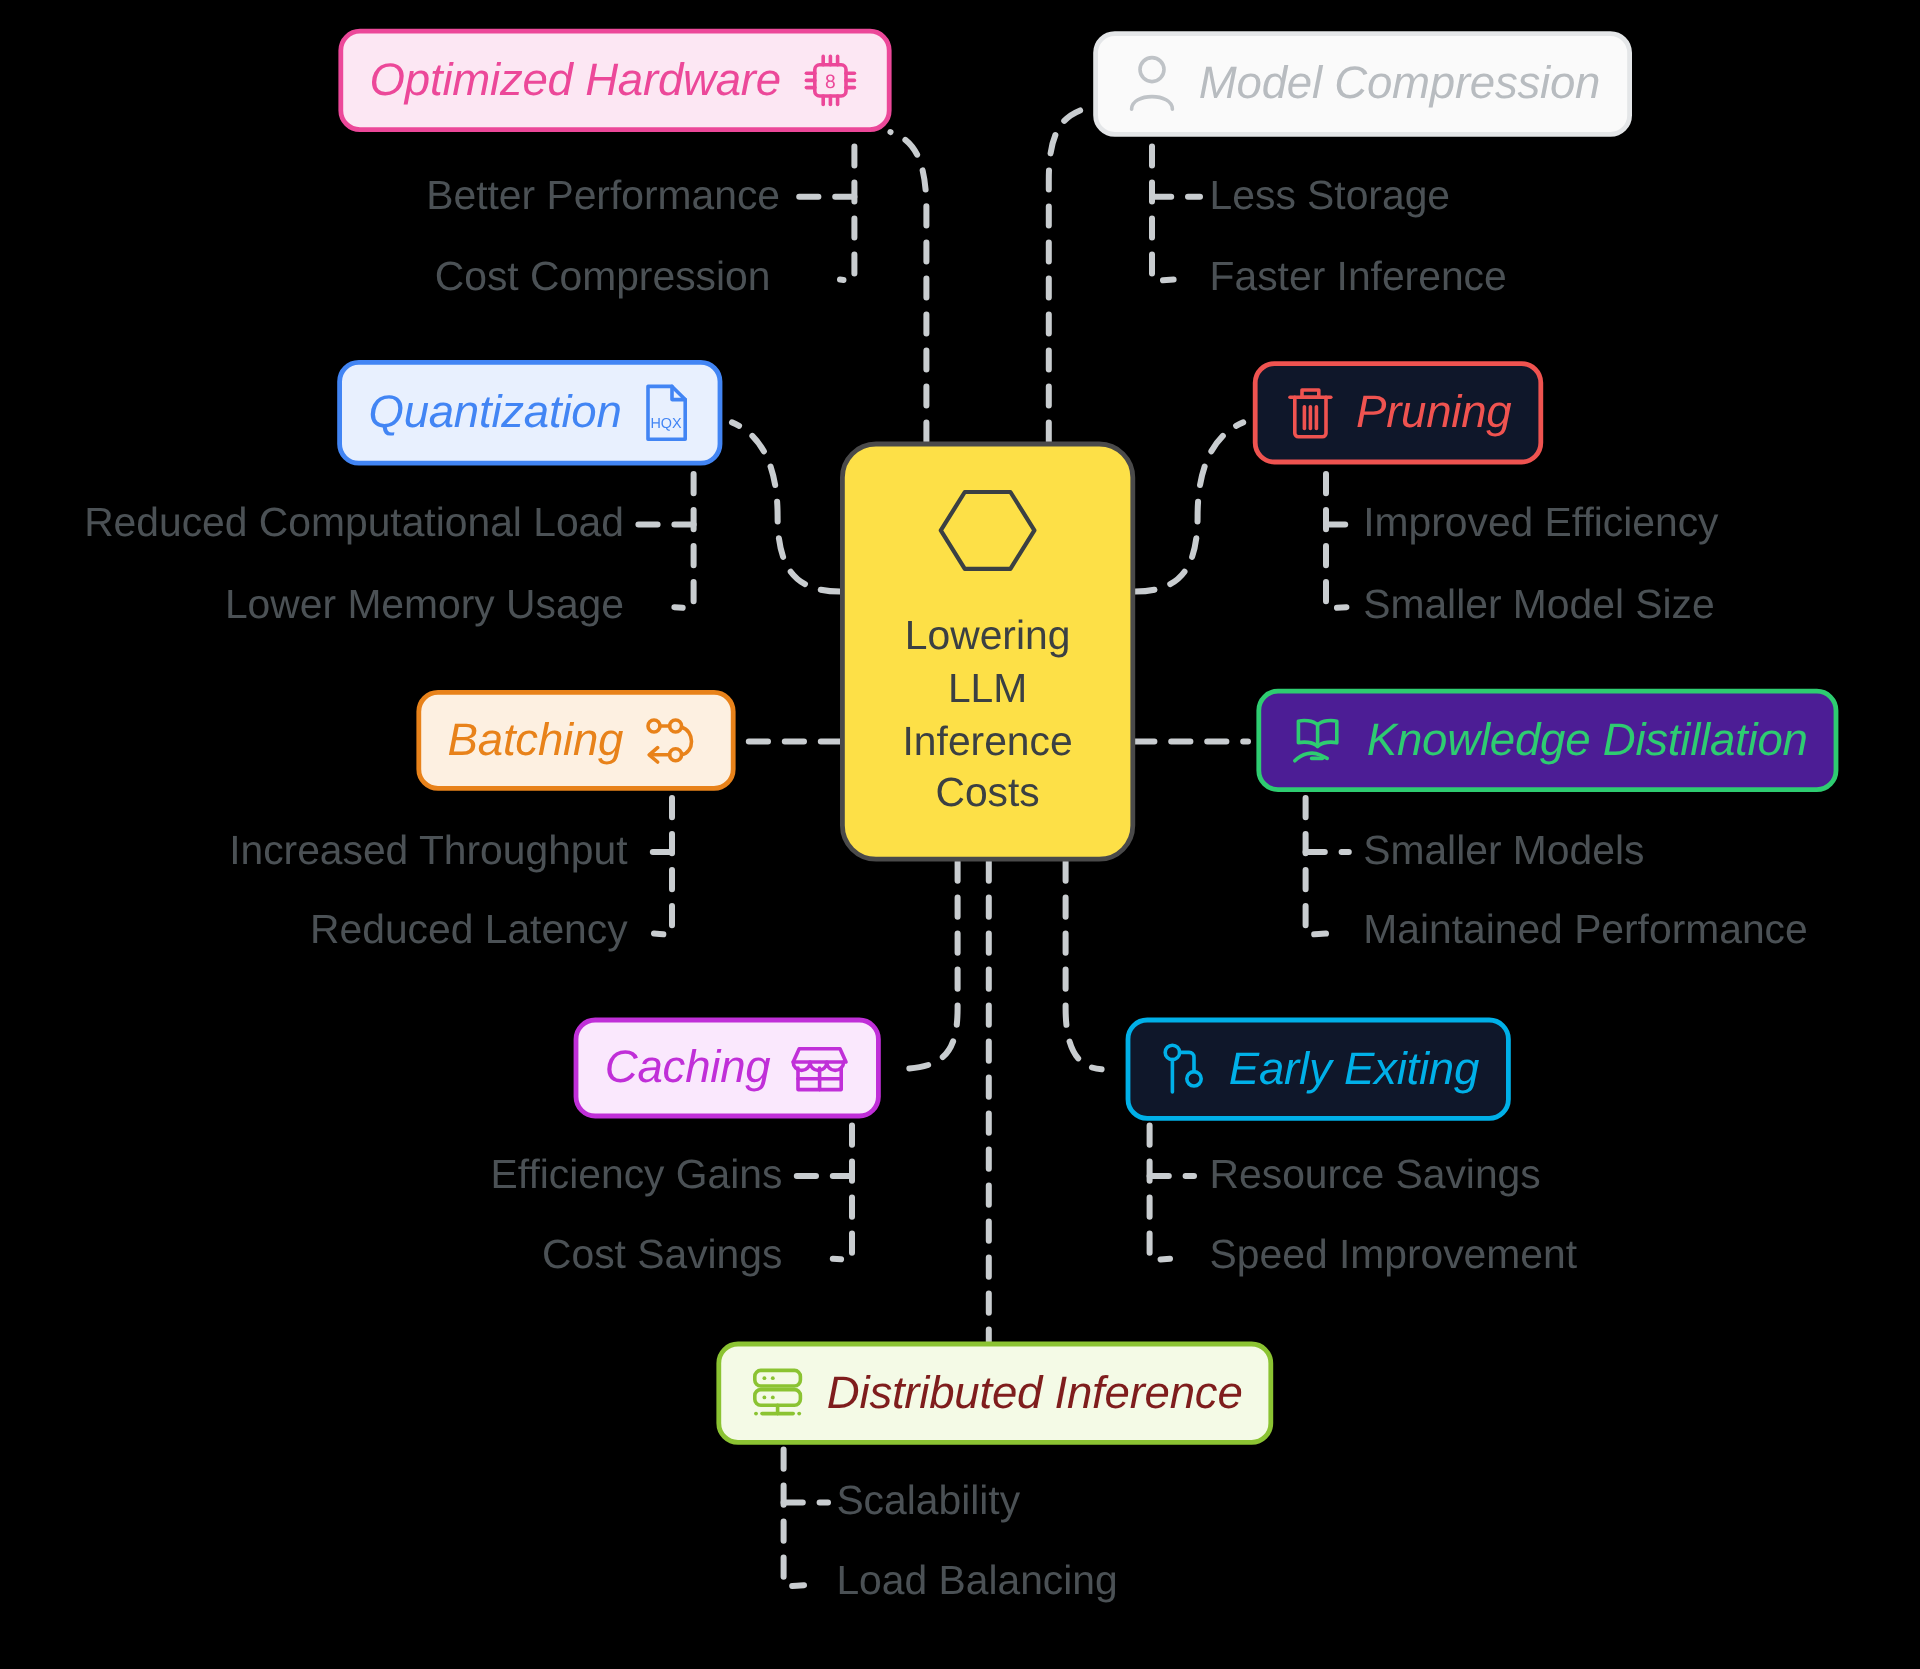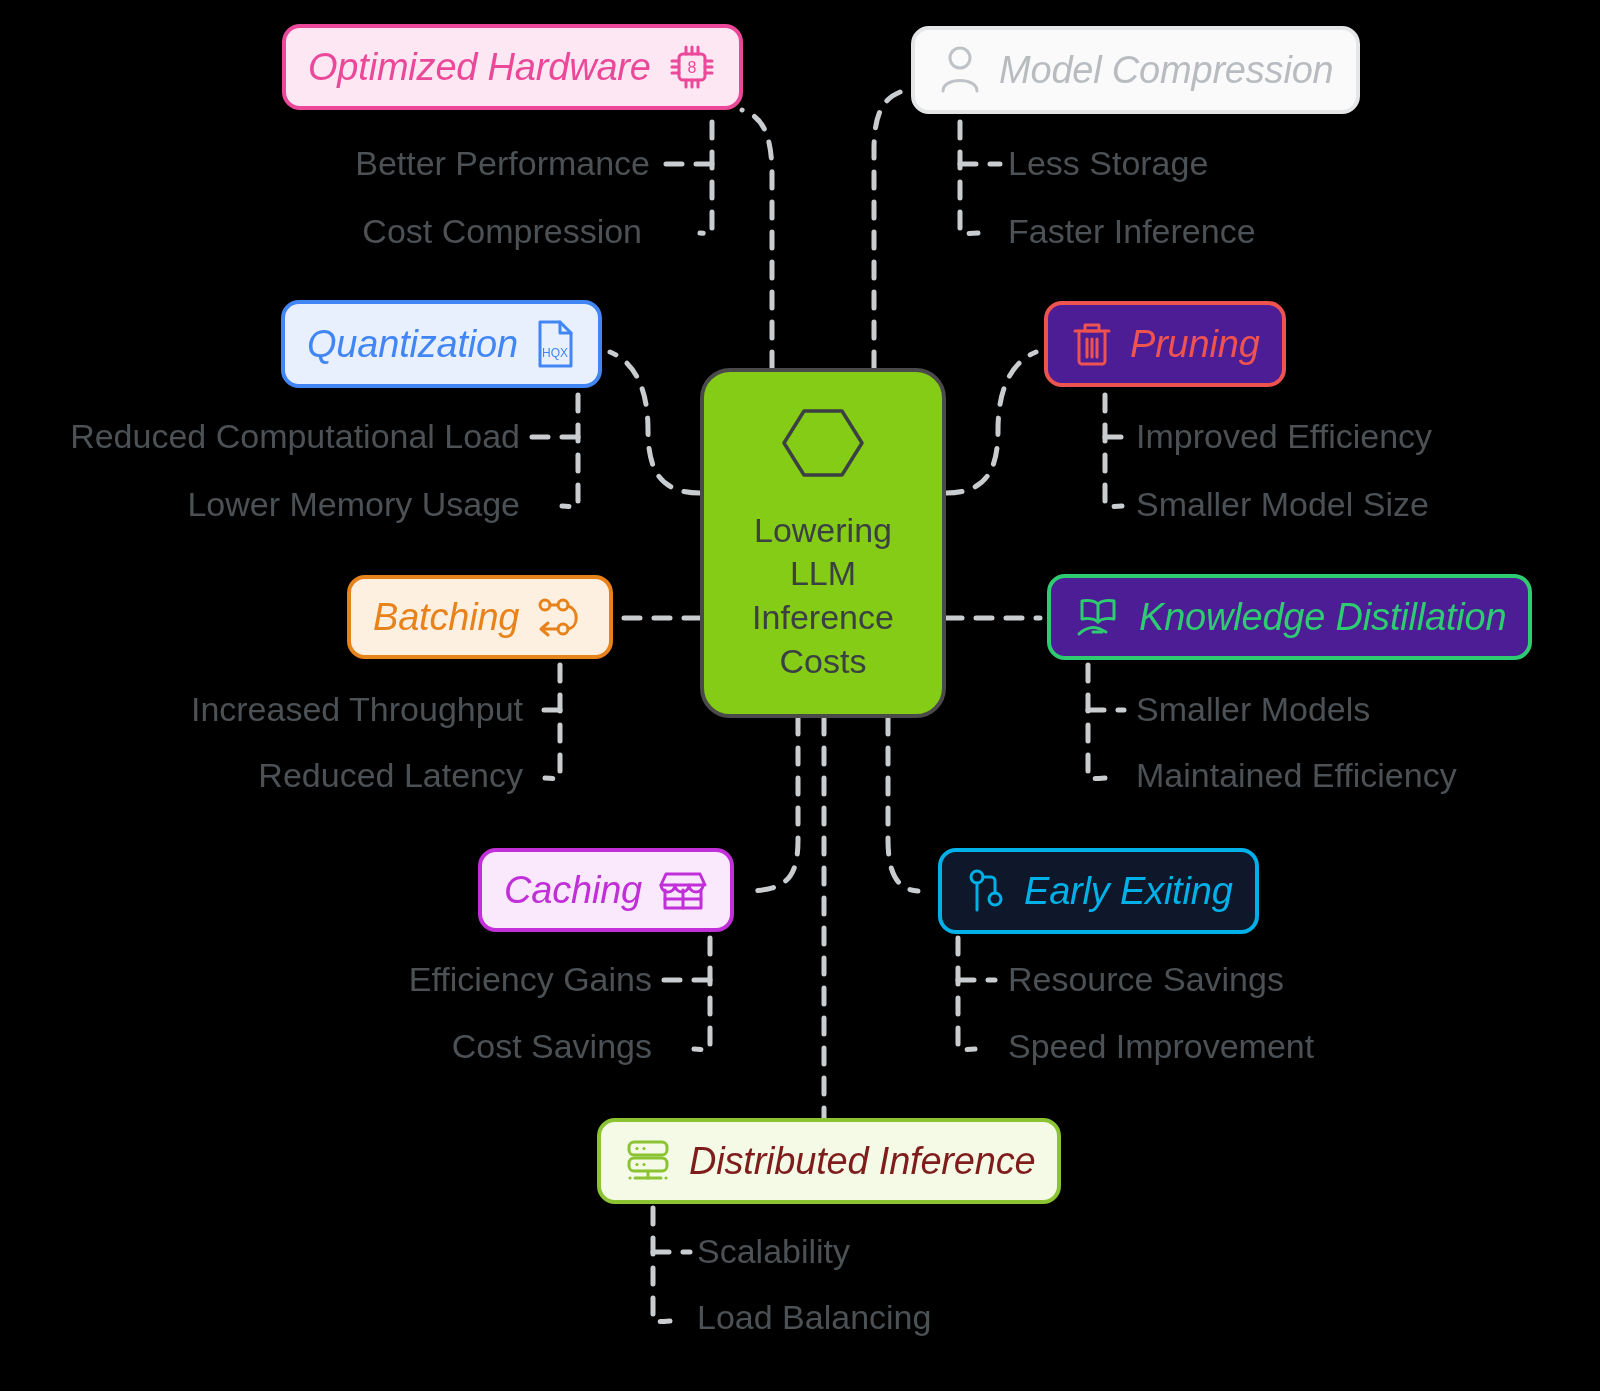"Pruning" div.node { background: #4c1d95 -> #0f172a }
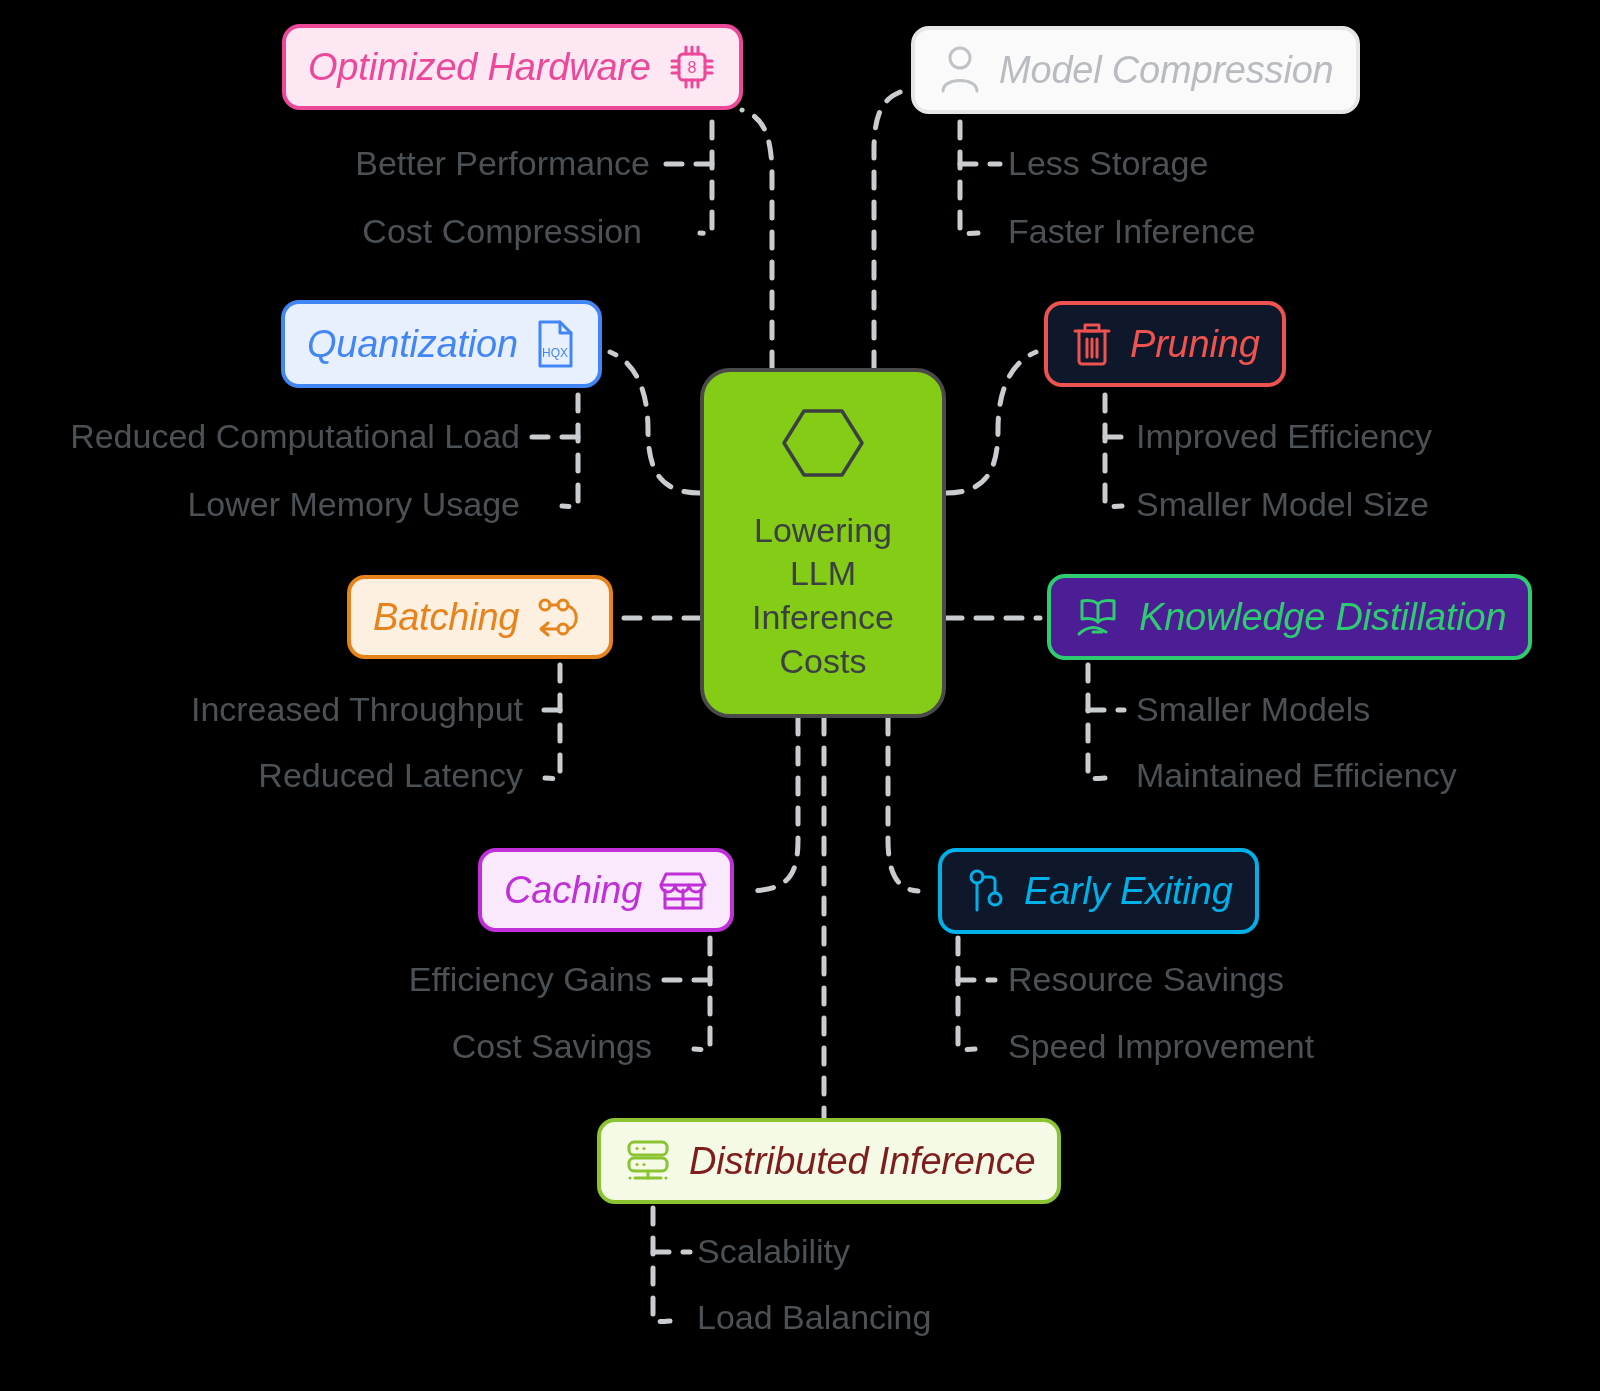"Lowering" #center-node { background: #84cc16 -> #fde047 }
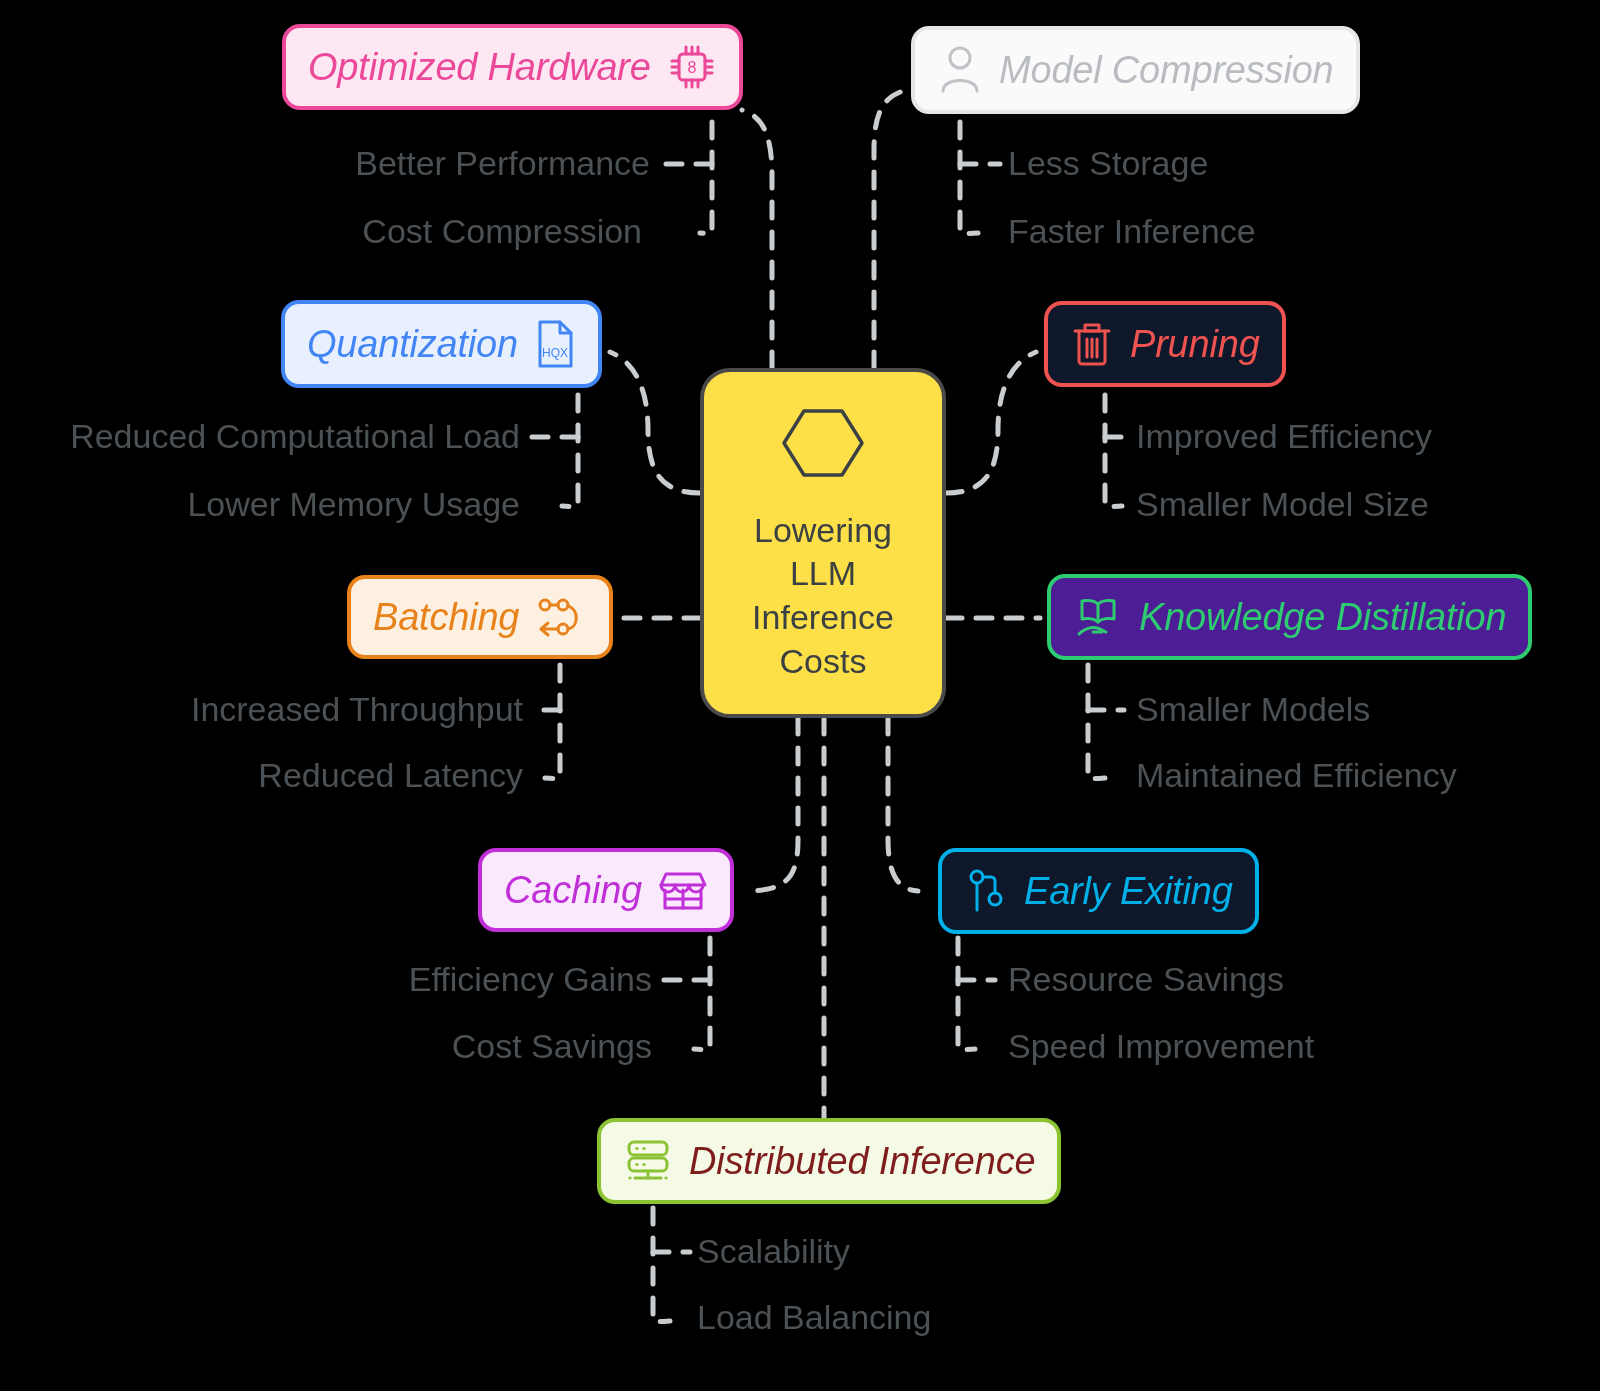"Maintained Efficiency" div.leaf { text: Efficiency -> Performance }
